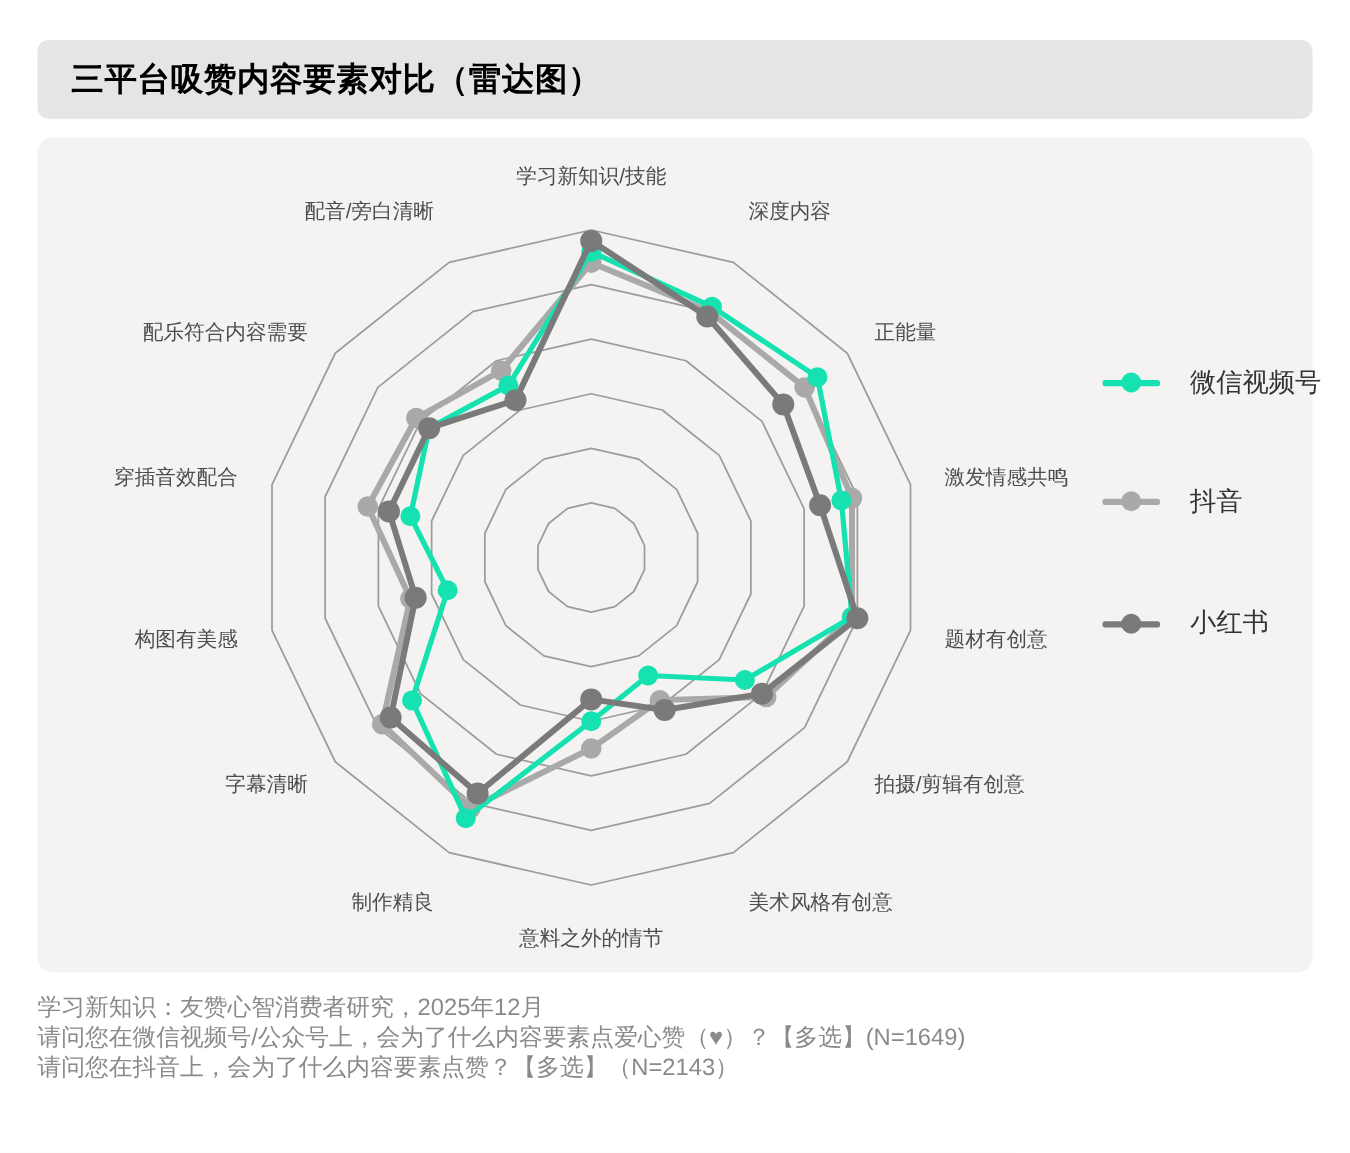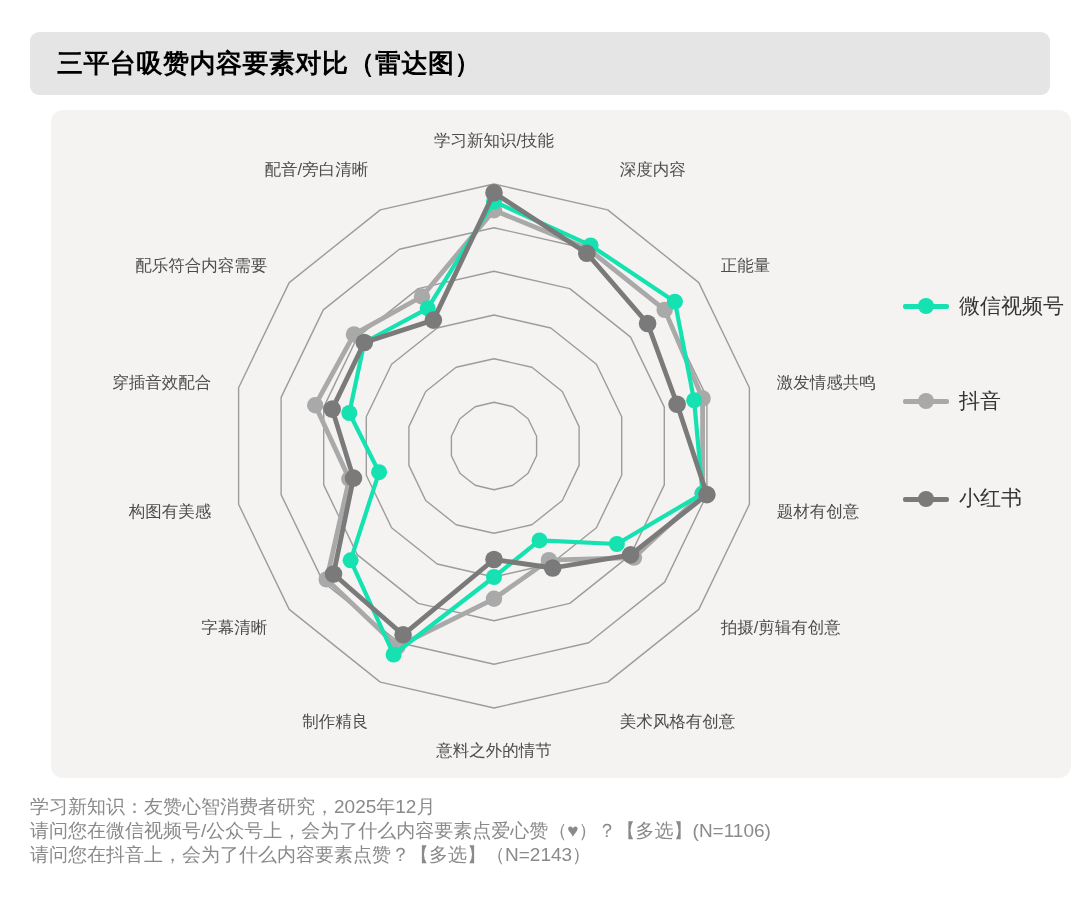"学习新知识/技能" .chart-card { margin-left: 21px -> none }
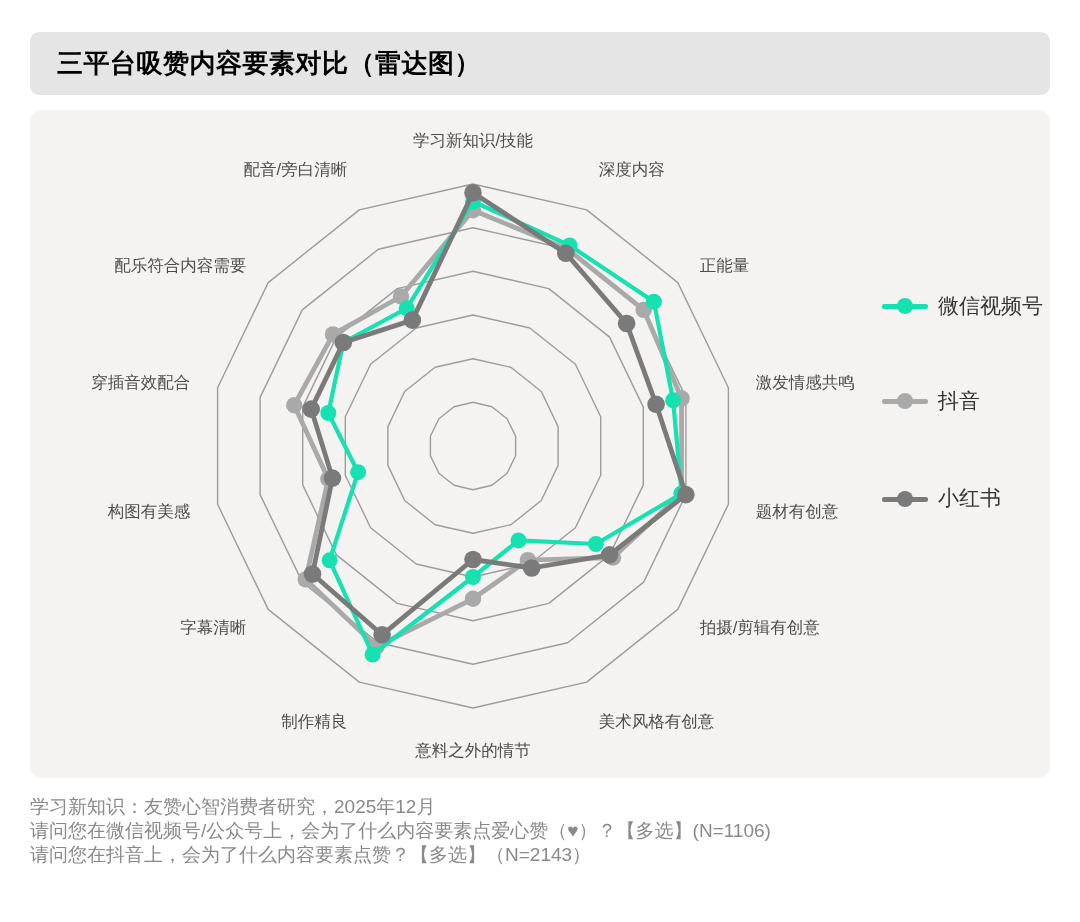"微信视频号" .legend-item { gap: 10px -> 24px }
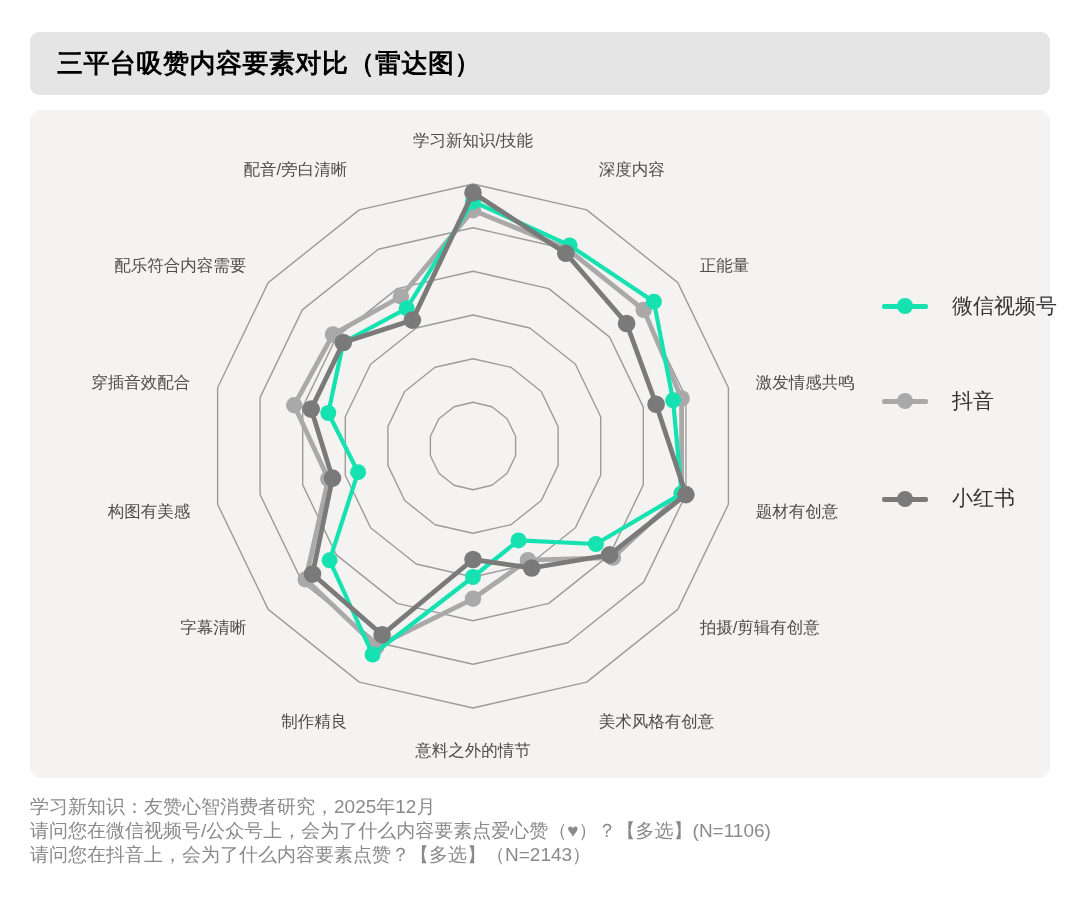"请问您在微信视频号/公众号上，会为了什么内容要素点爱心赞（♥）？【多选】(N=1" p { text: 1106 -> 1649 }
